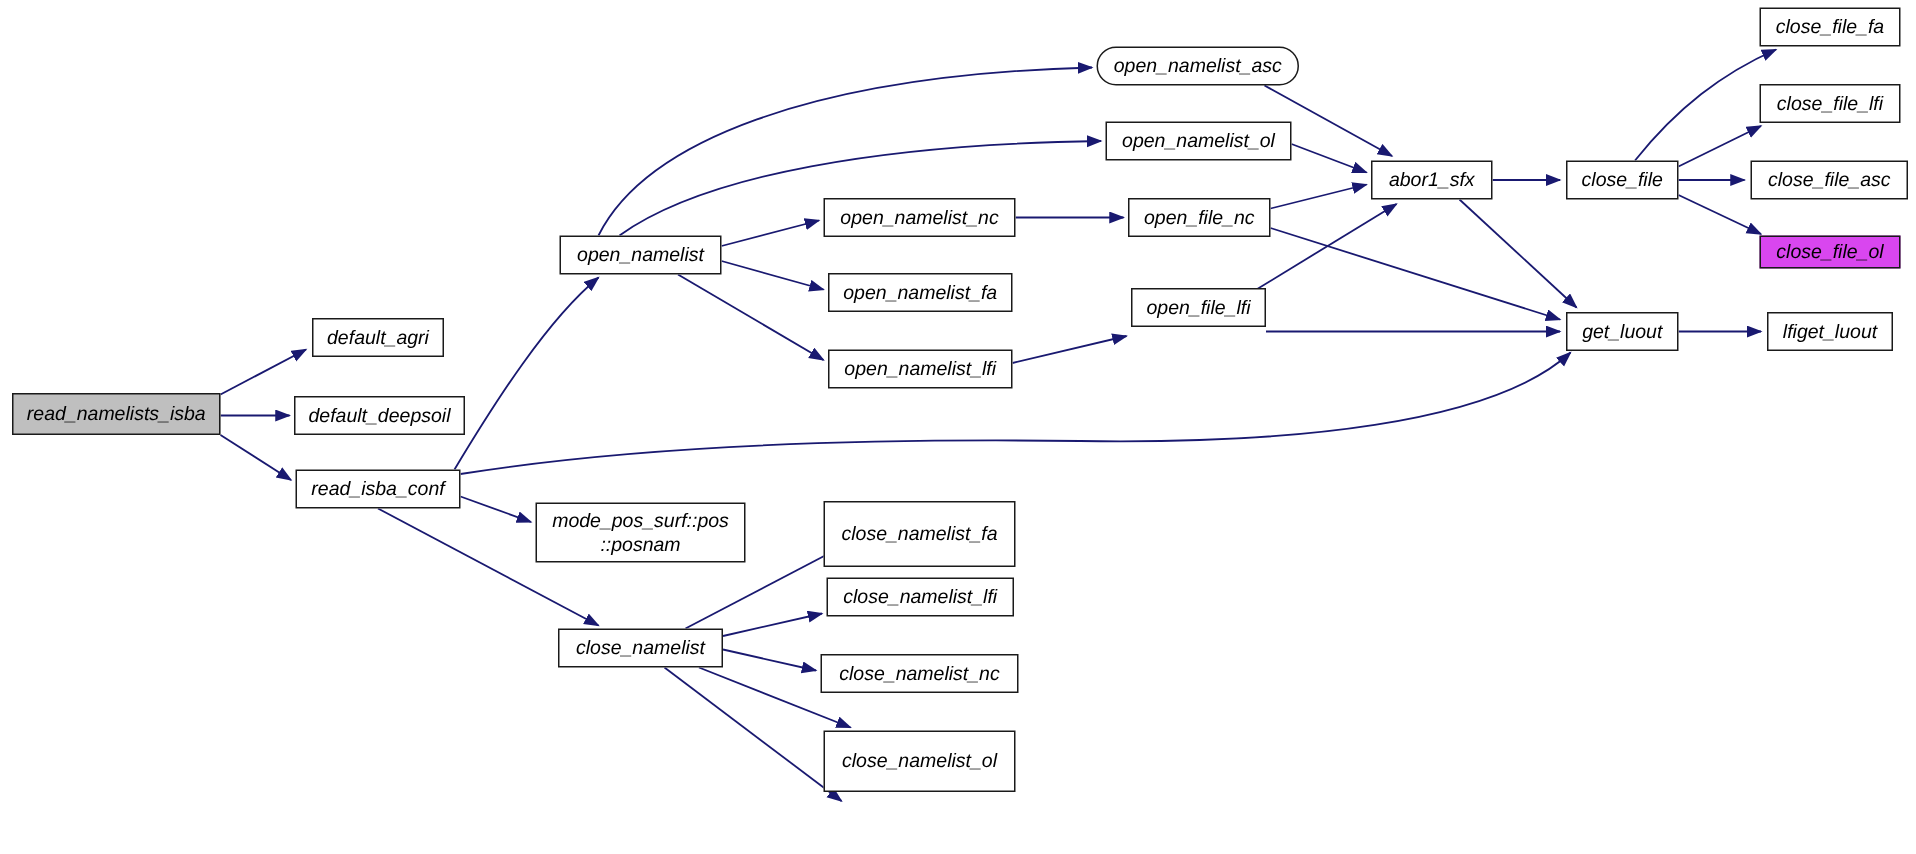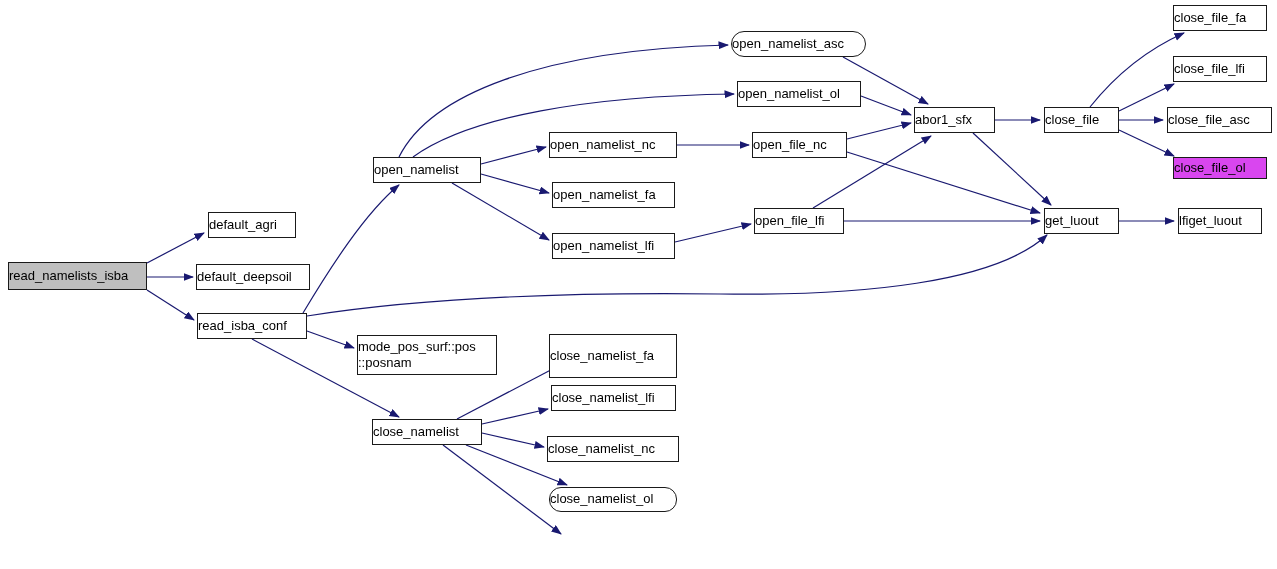"close_file_fa" .node { align-items: flex-start -> center; font-style: none -> italic }
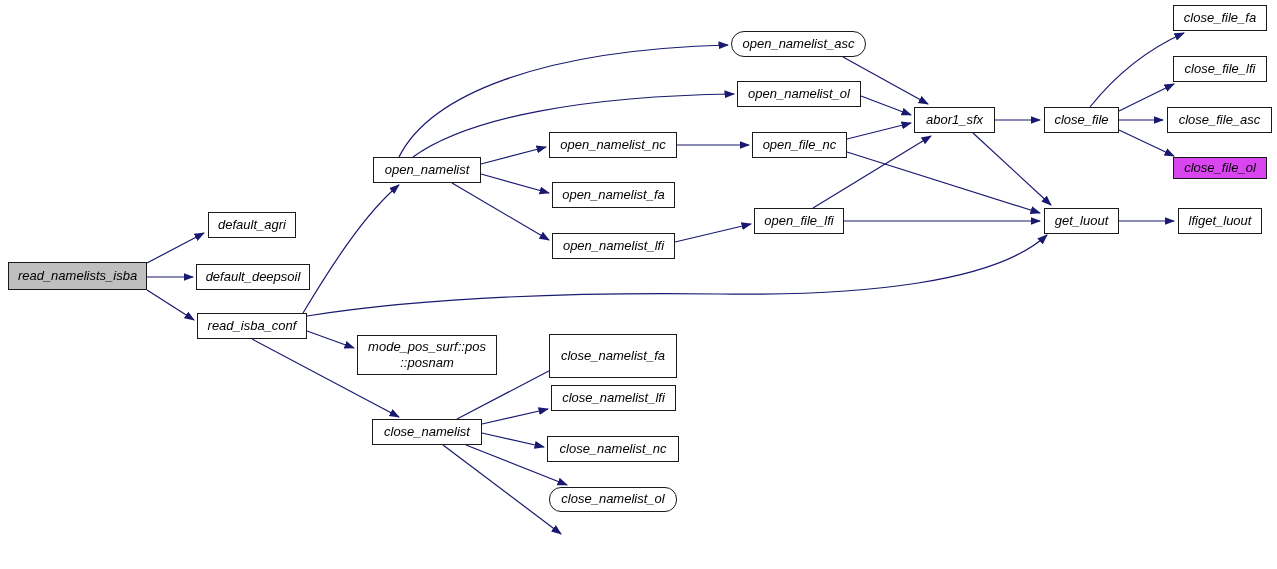"open_file_lfi" div.node { top: 208px -> 192px }
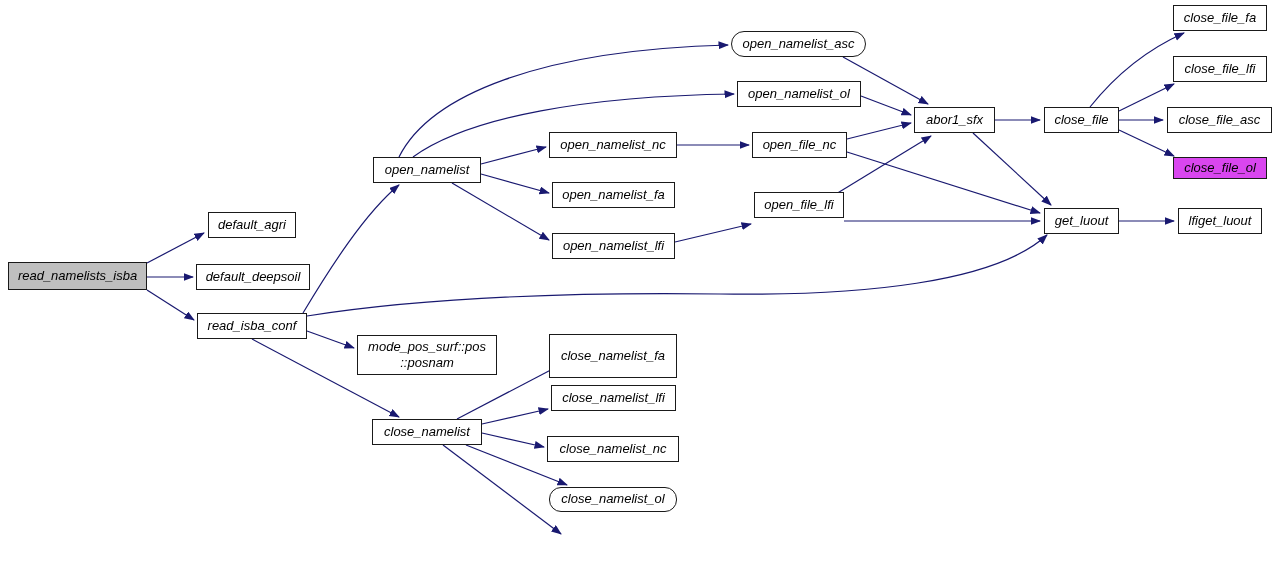"close_namelist_ol" div.node { border-radius: 12px -> none; height: 25px -> 41px }
